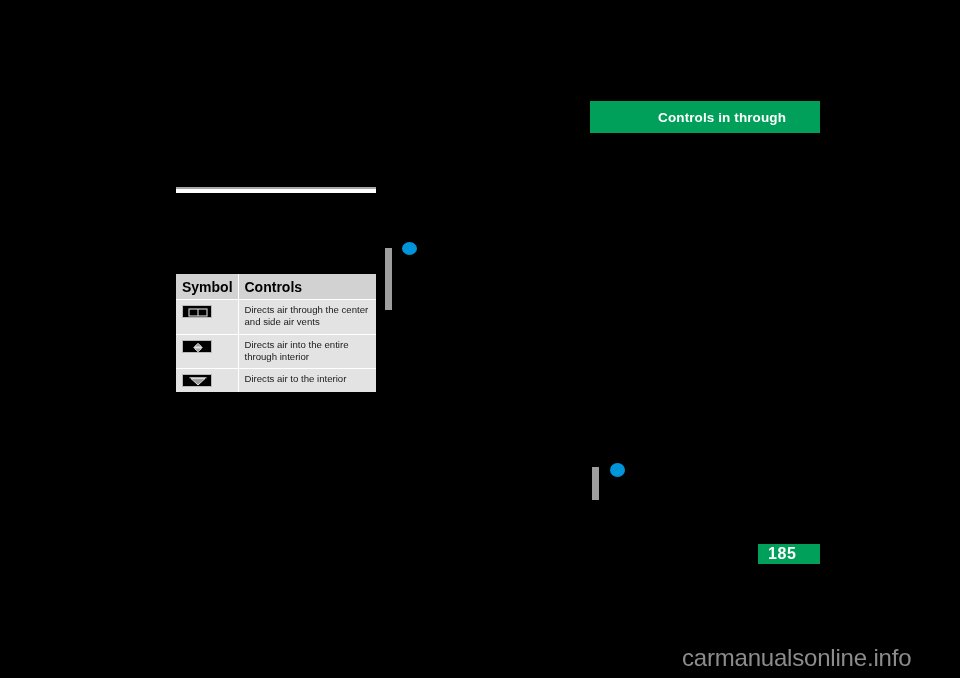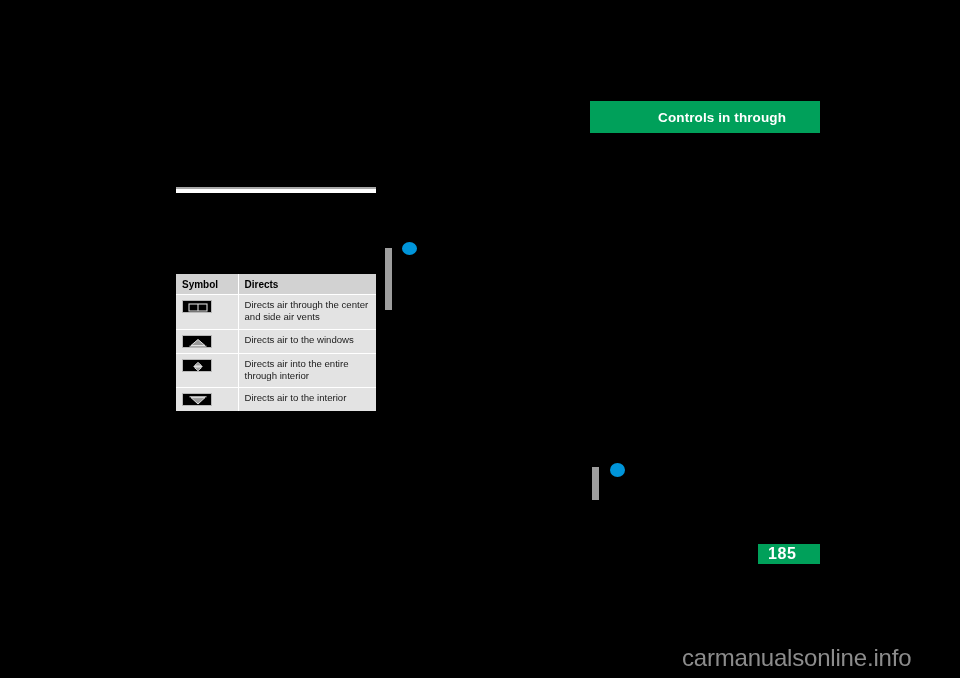"Symbol" .symbol-table th { font-size: 10px -> 14px }
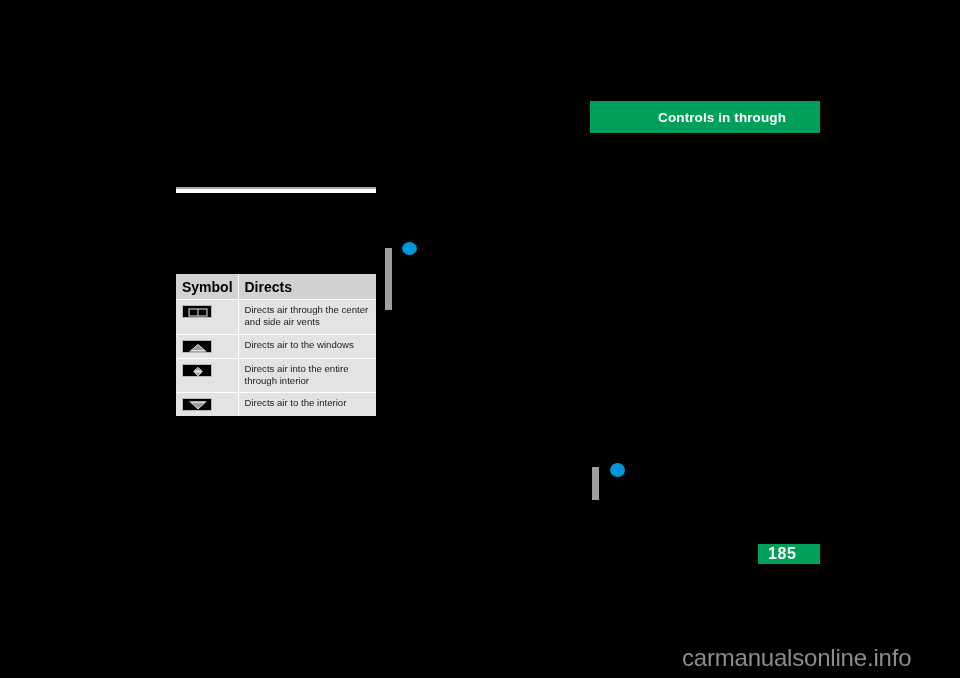"Directs" th.th-function { text: Directs -> Controls }
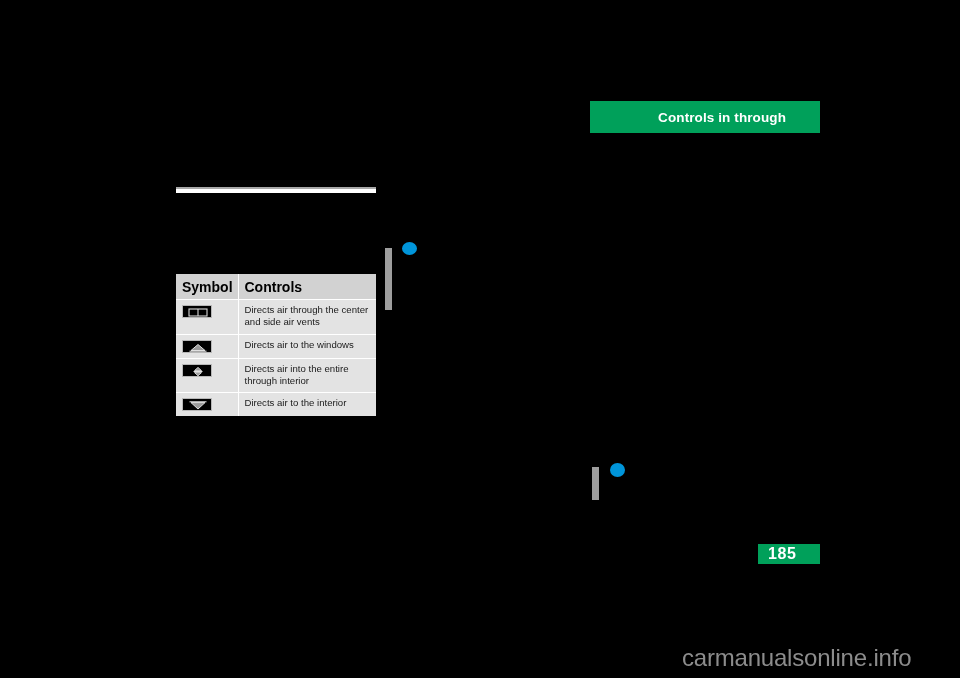"Directs air to the windows" tr { html: <tr> <td> <span> <svg> <path></path> <line></line> </svg> </span> </td> <td>Directs air to the windows</td> </tr> -> none }
